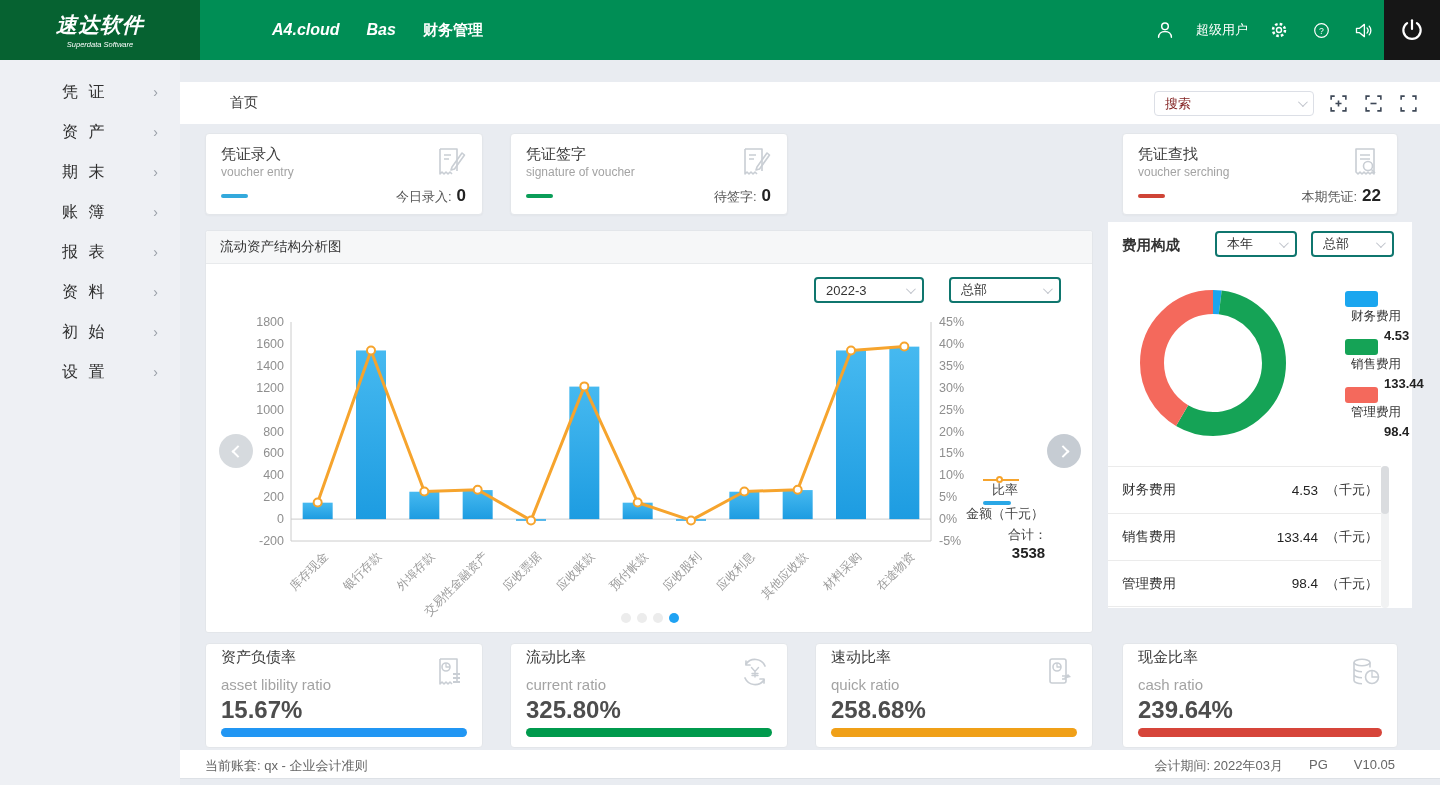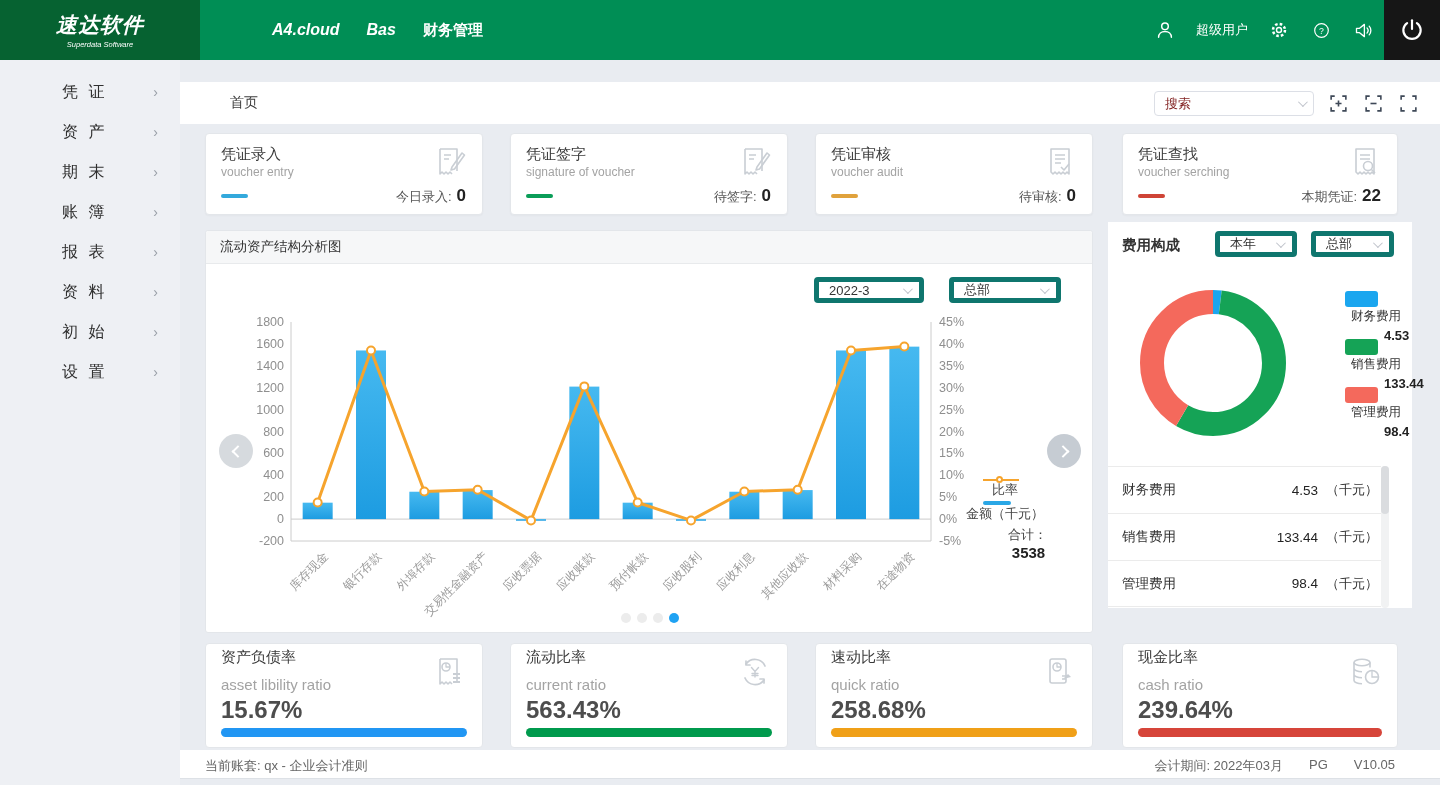"凭证审核" div.vcard { html: <div> <div>凭证审核</div> <div>voucher audit</div> <div></div> <div><span>待审核:</span><b>0</b></div> <span> <svg> <path></path> <path></path> <path></path> </svg> </span> </div> -> none }
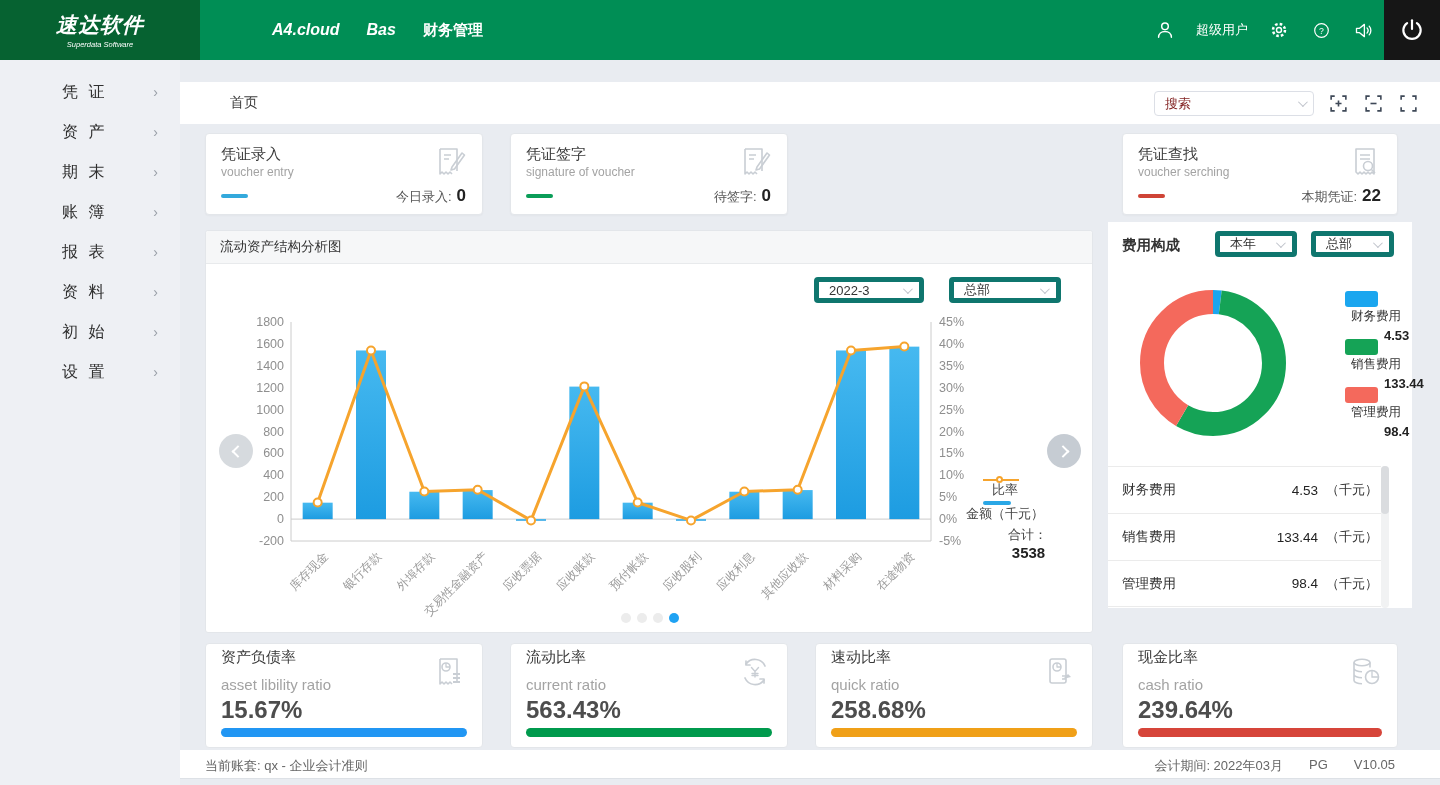"本年" .select { border: 5px solid #0f766e -> 2px solid #0f766e }
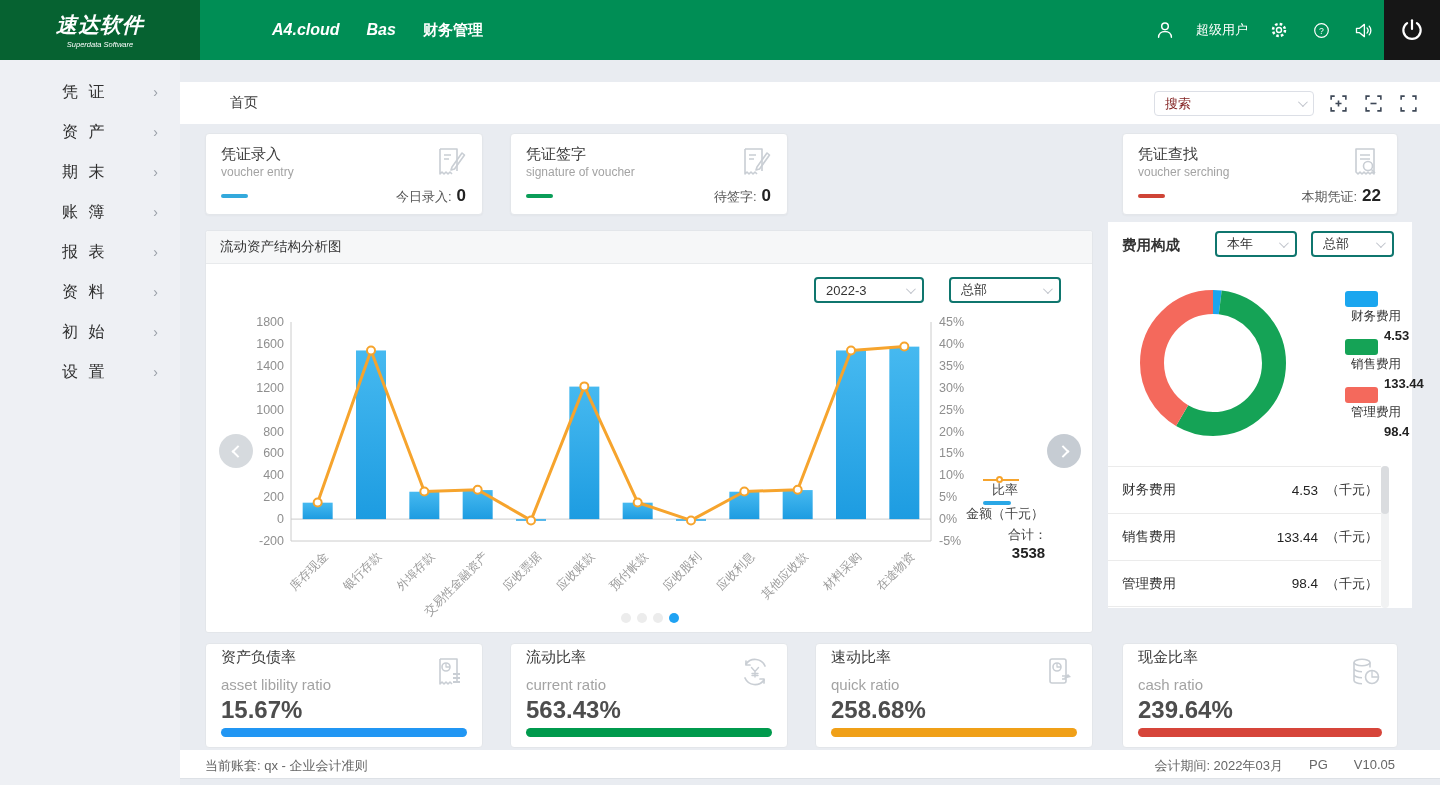"563.43%" div.pct { text: 563.43% -> 325.80% }
